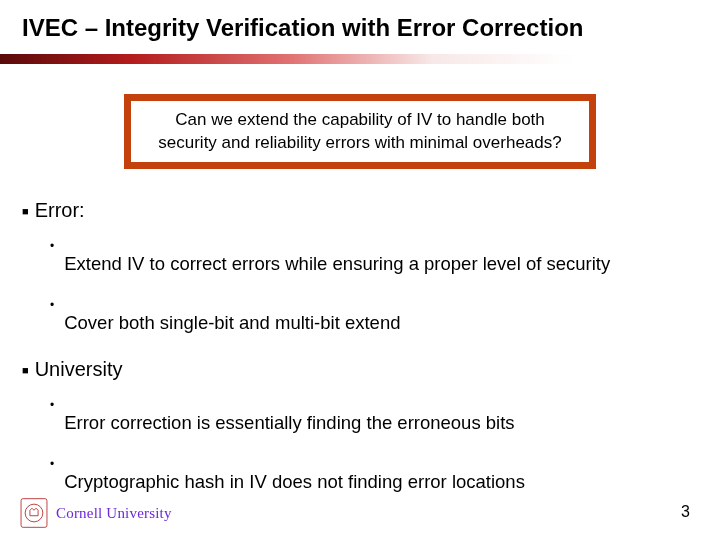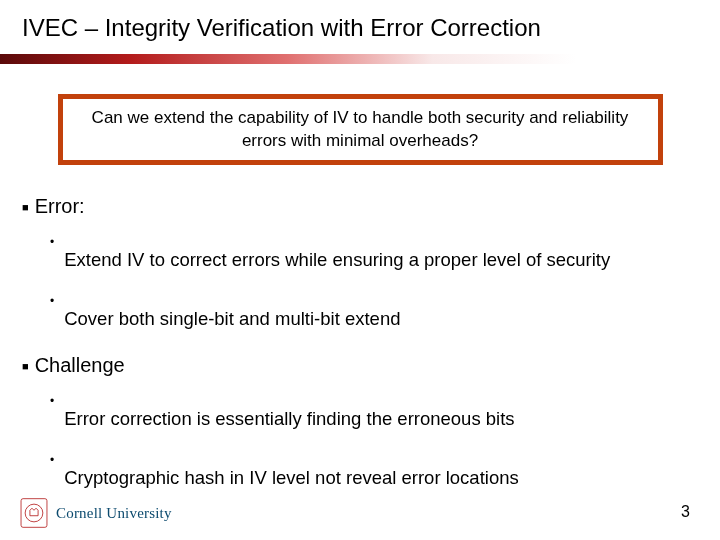"IVEC – Integrity Verification with" .title { font-weight: 400 -> 700 }
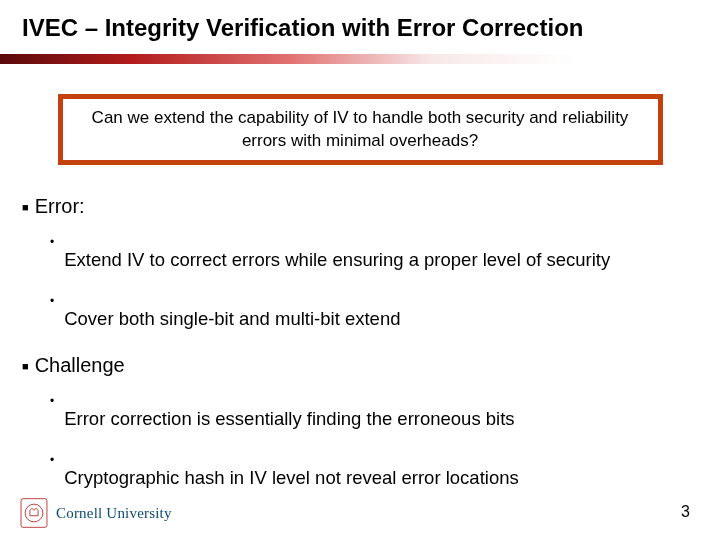"Can we extend the capability" .question-box { border: 5px solid #c2410c -> 7px solid #c2410c; width: 605px -> 472px }
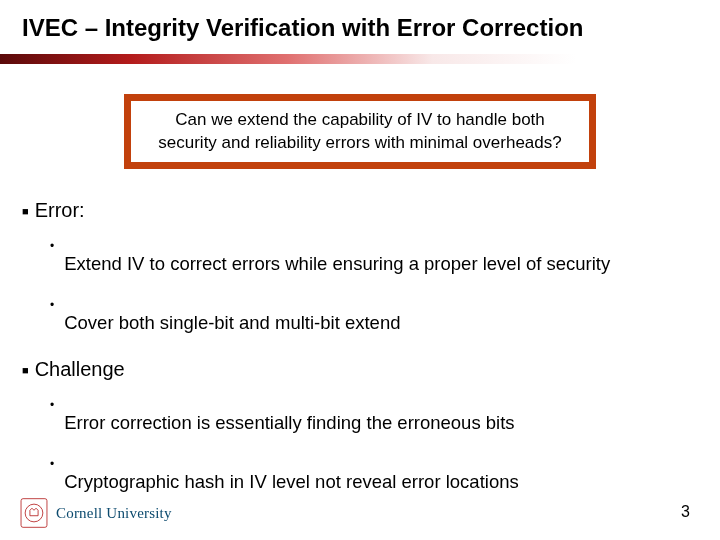"Challenge" span { text: Challenge -> University }
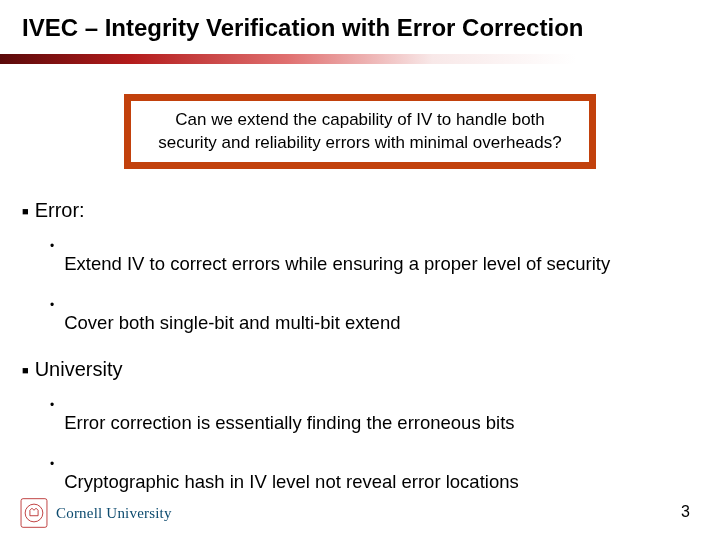"Cryptographic hash in IV level" span.txt { text: level not reveal -> does not finding }
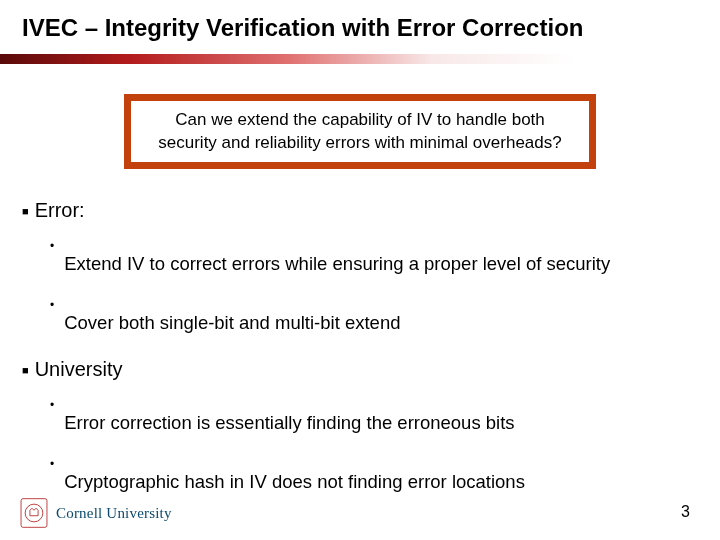"Cornell University" .wordmark { color: #0c4a6e -> #6d28d9 }
